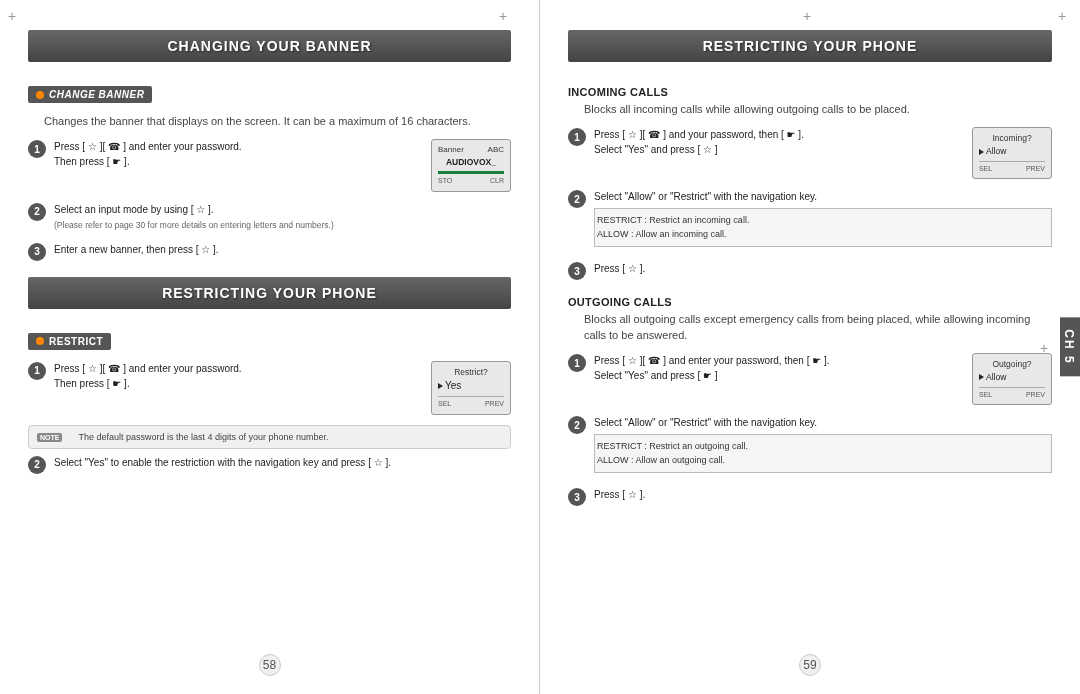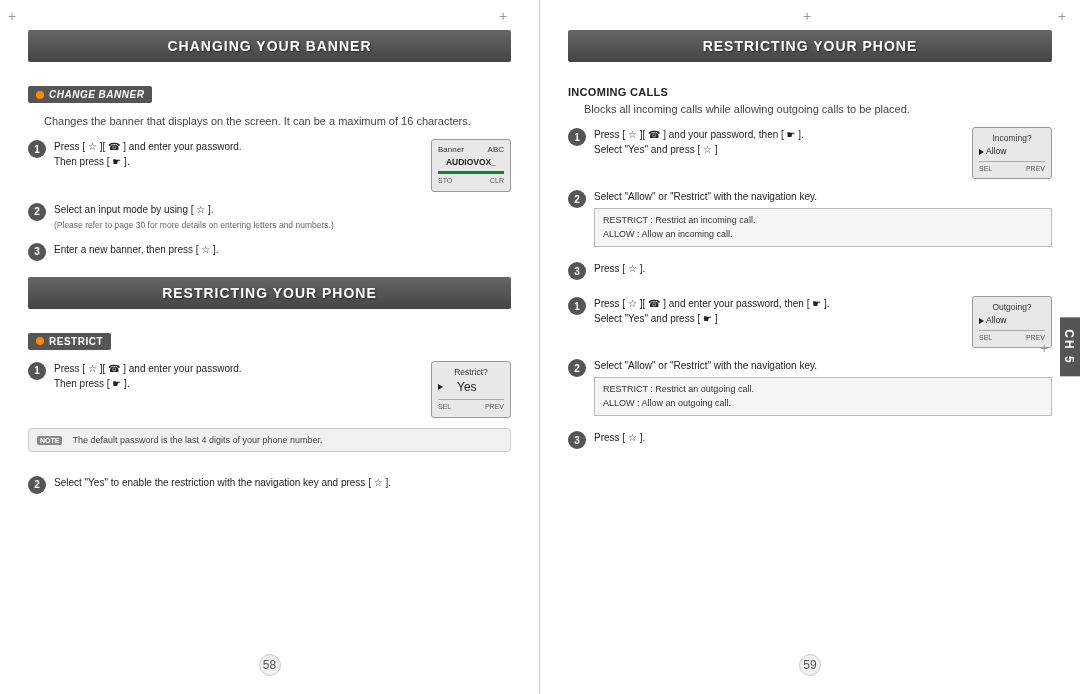"RESTRICT : Restrict an incoming" .info-box { padding: 5px 8px -> 5px 2px }
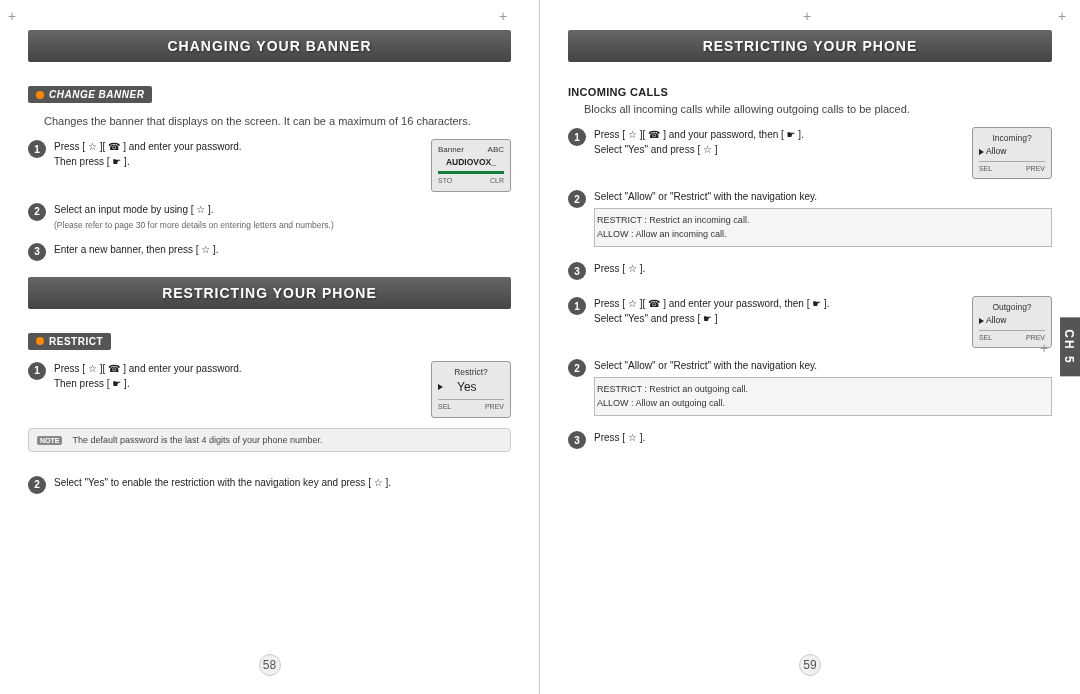"OUTGOING CALLS" div.subsection-title { html: none -> <div>OUTGOING CALLS</div> }
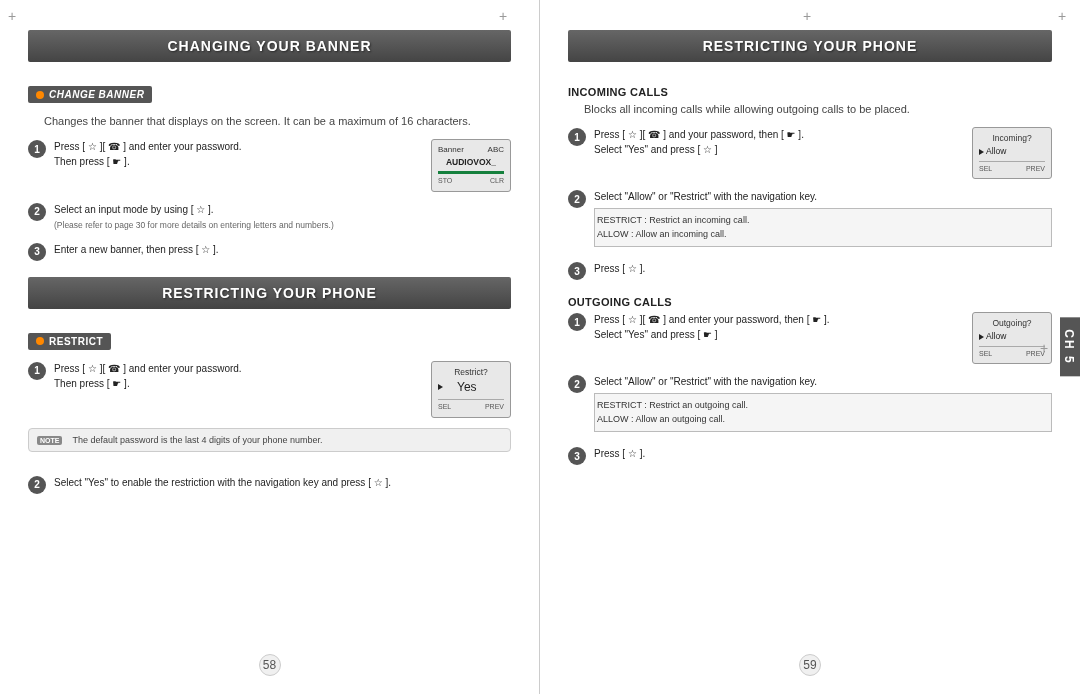"Blocks all outgoing calls except" div.section-desc { html: none -> <div>Blocks all outgoing calls except emergency calls from being placed, while allowing incoming calls to be answered.</div> }
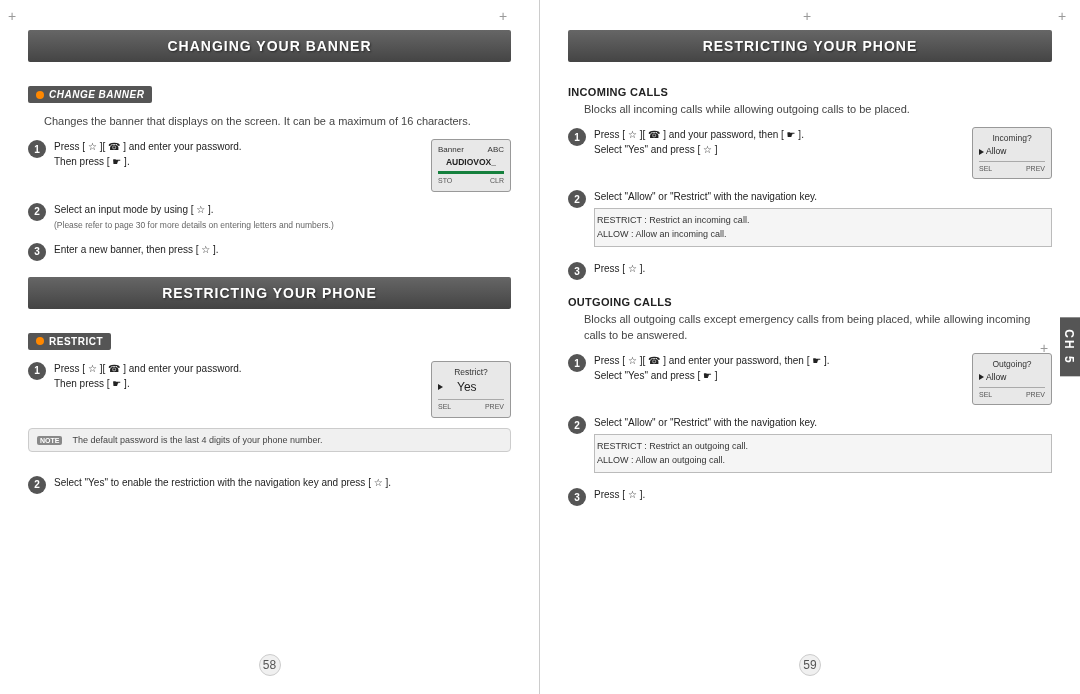"Yes" div { font-size: 12px -> 10px; gap: 14px -> 2px }
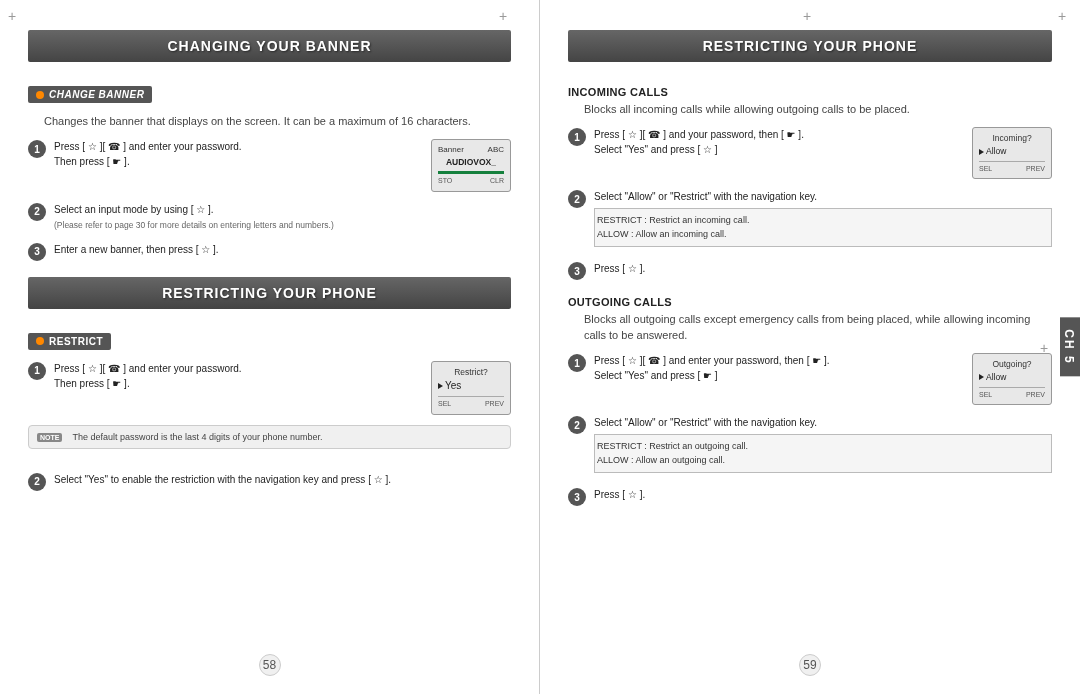"The default password is the" .note-box { gap: 10px -> 16px; margin-bottom: 23px -> 6px }
